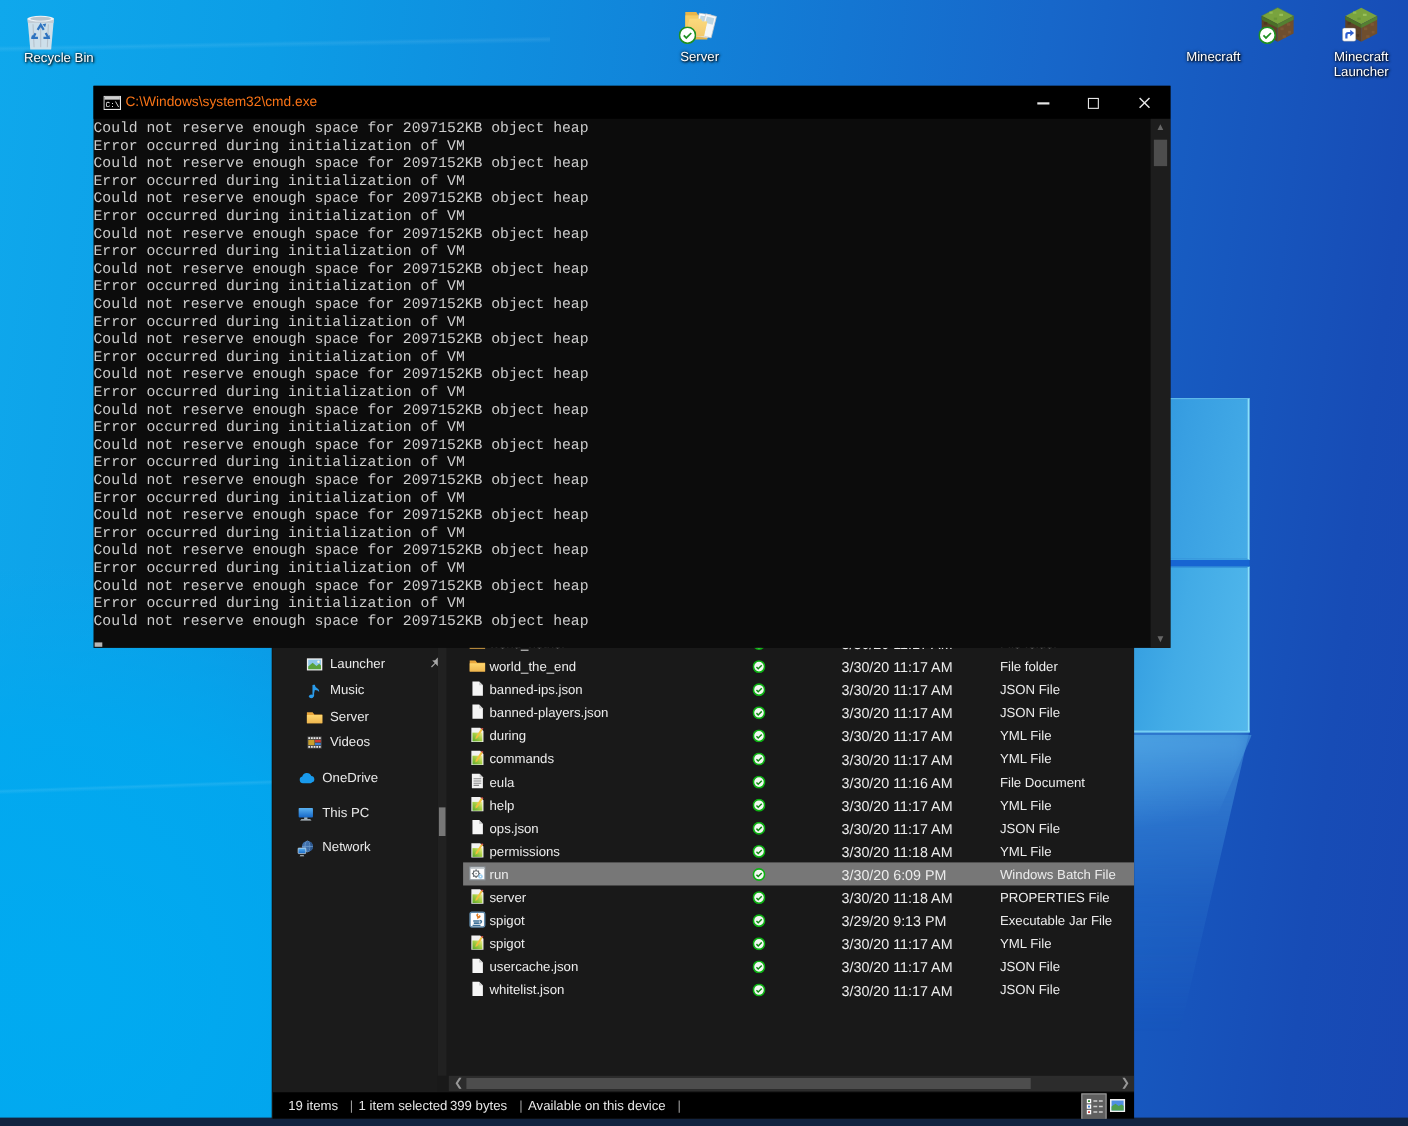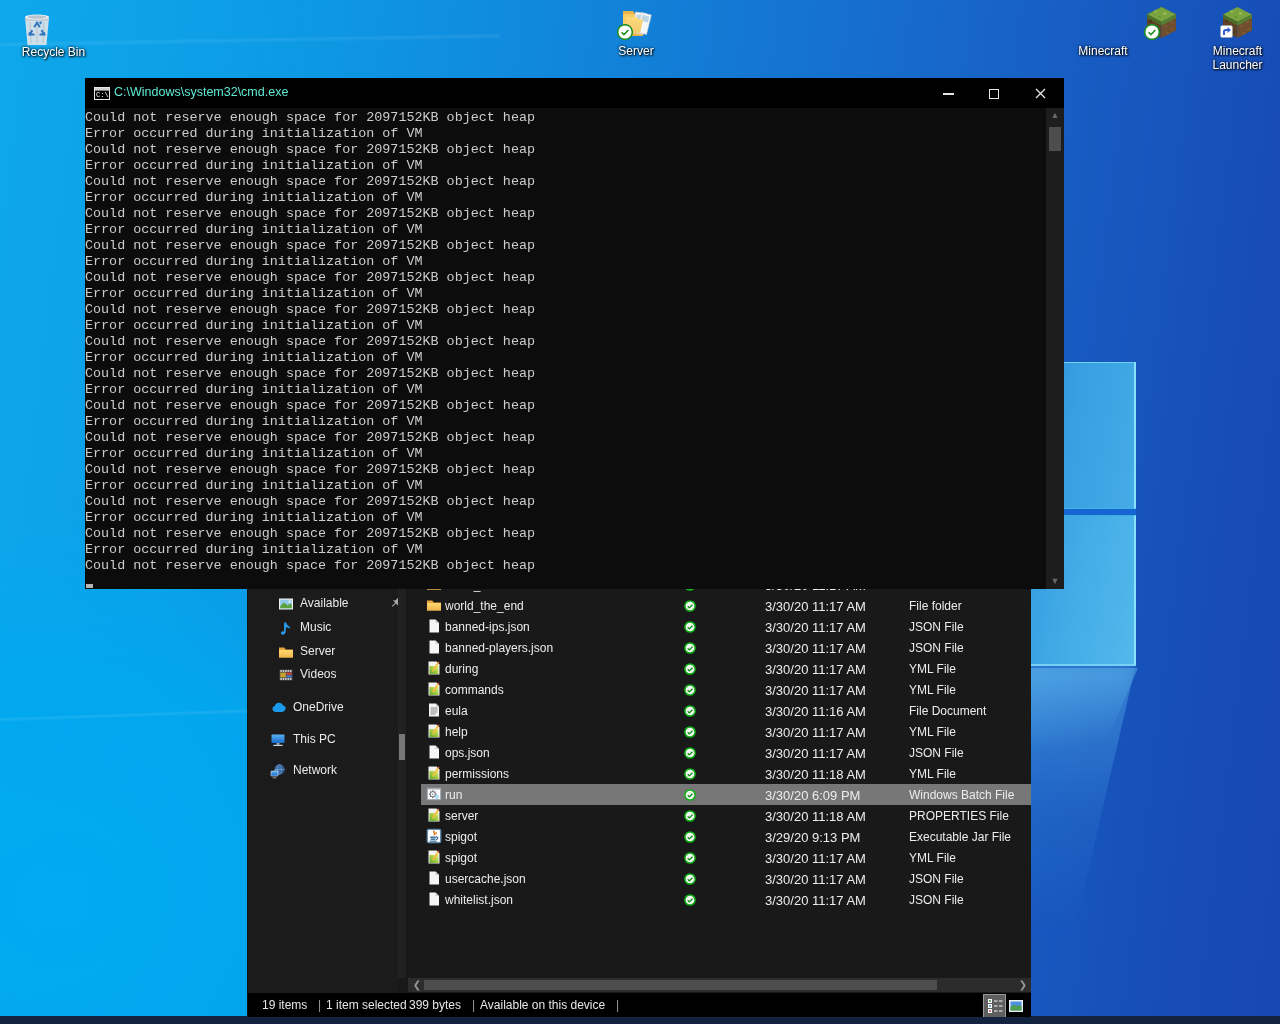"C:\Windows\system32\cmd.exe" div.abs { color: #5eead4 -> #f97316 }
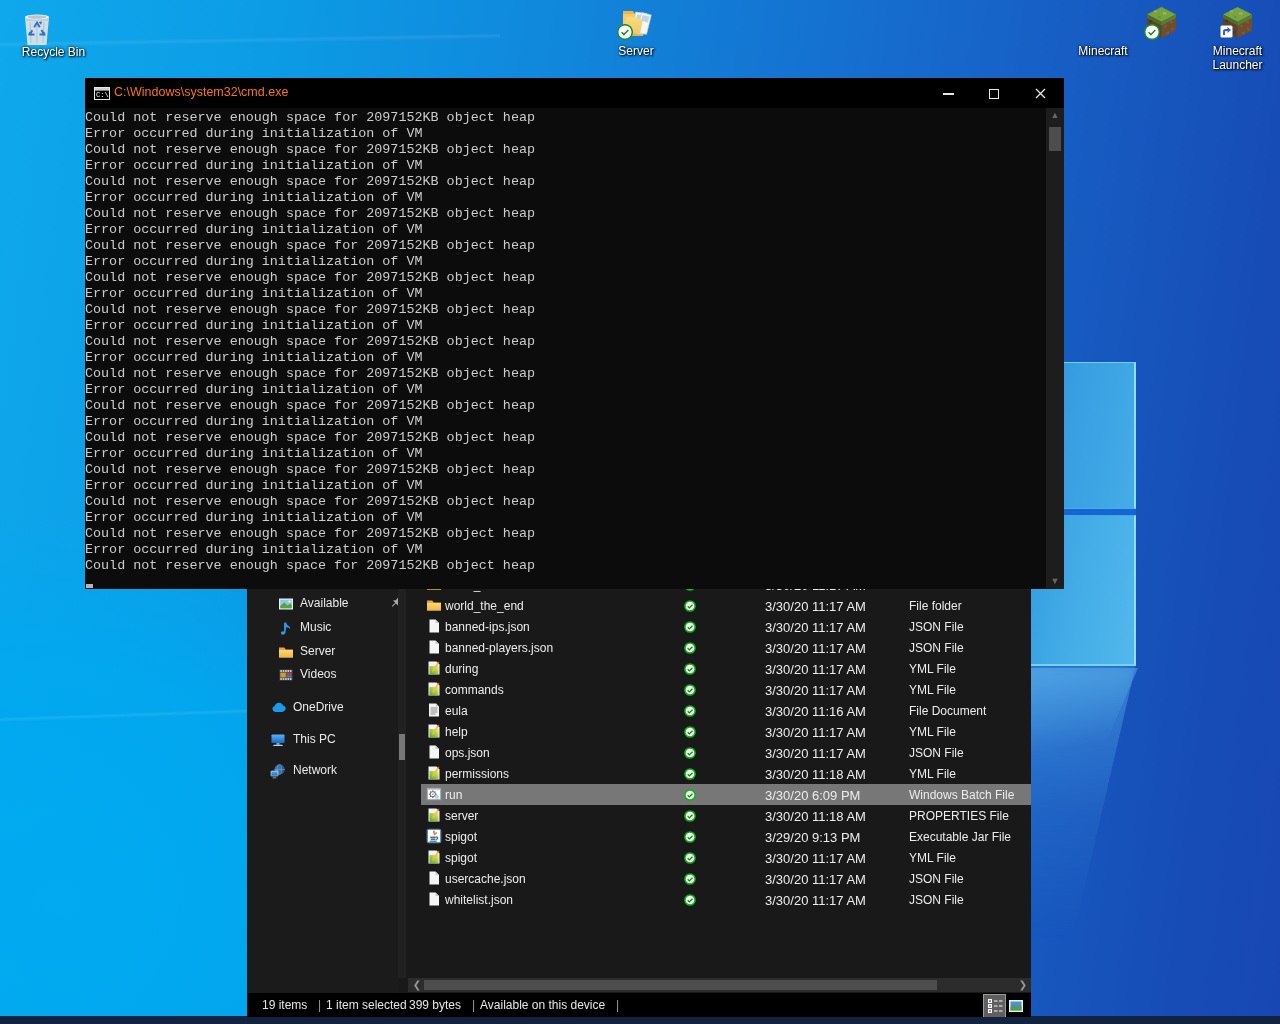"Available" div.ntext { text: Available -> Launcher }
